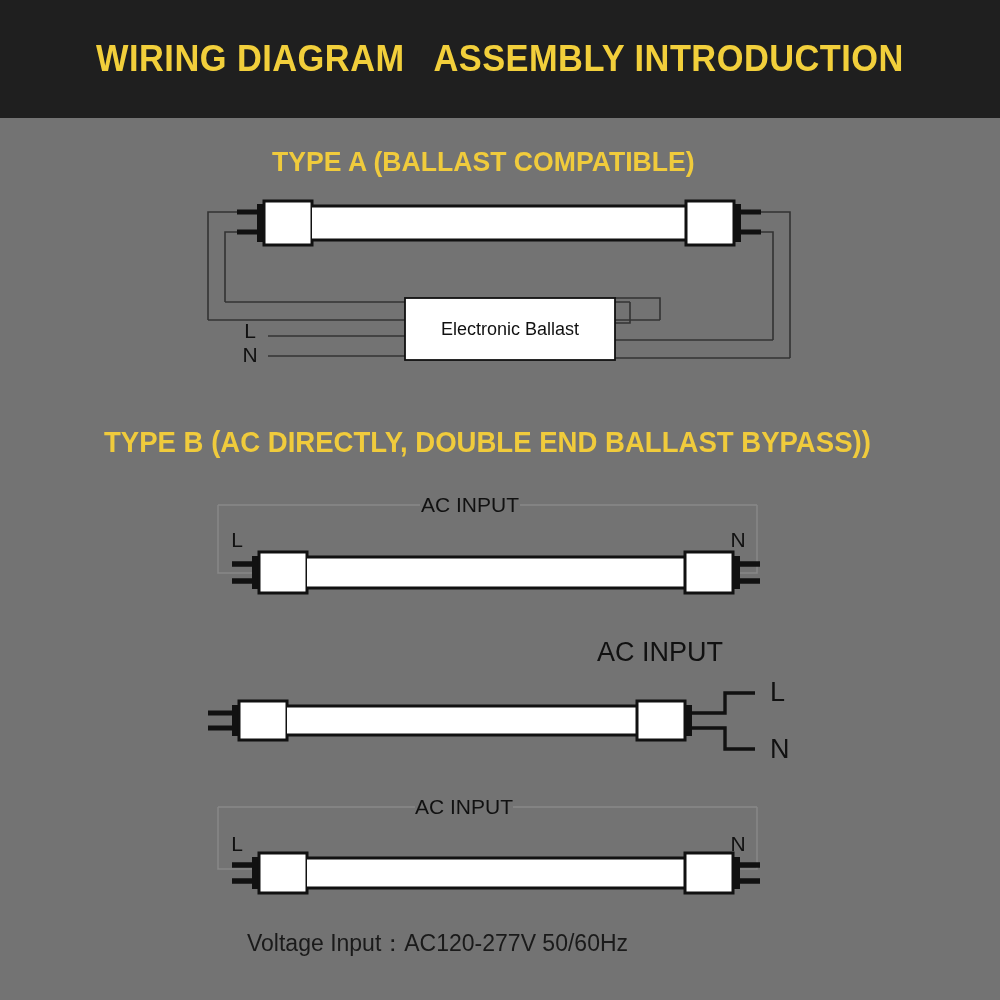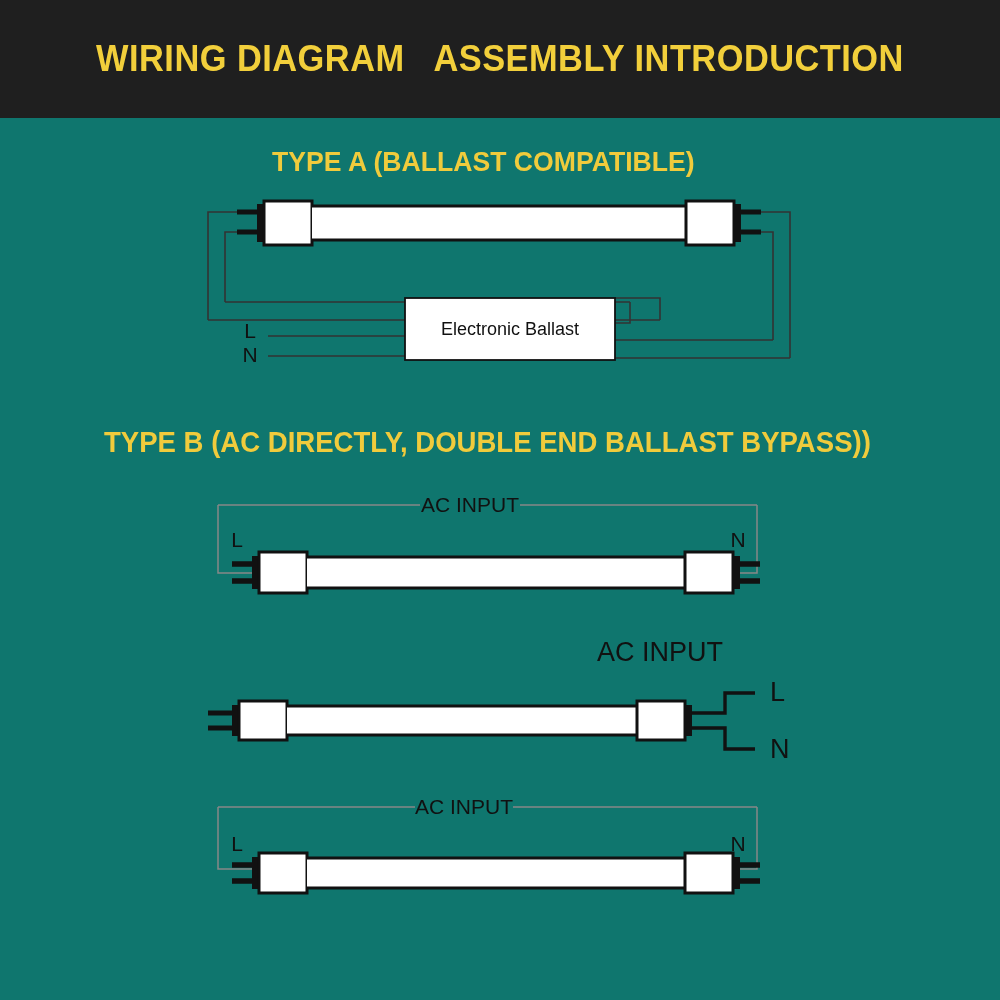"WIRING DIAGRAM ASSEMBLY INTRODUCTION" #page { background: #0f766e -> #737373 }
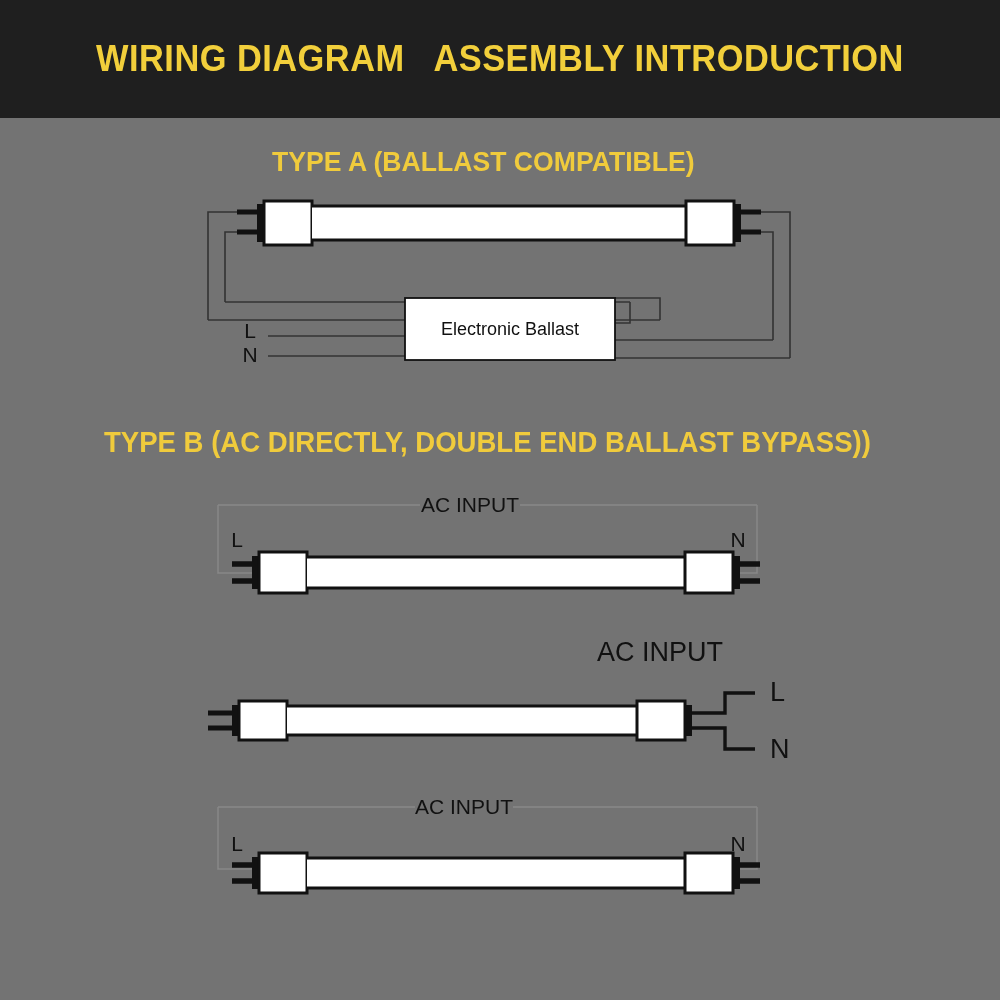"Voltage Input：AC120-277V 50/60Hz" div { html: none -> <div>Voltage Input：AC120-277V 50/60Hz</div> }
